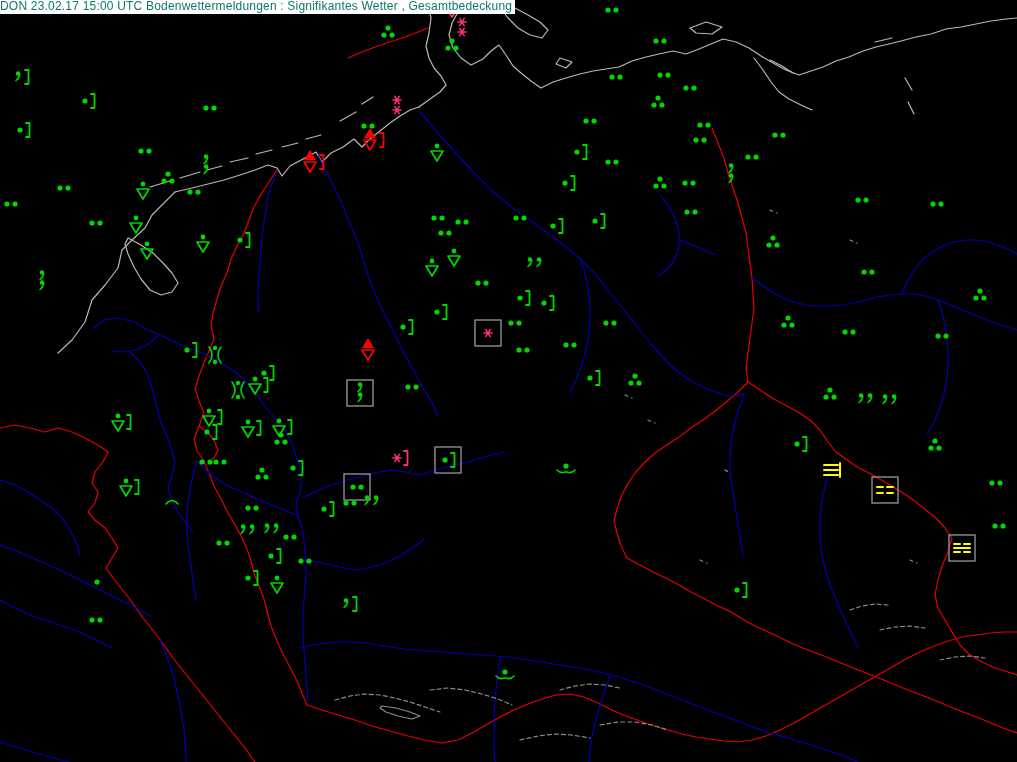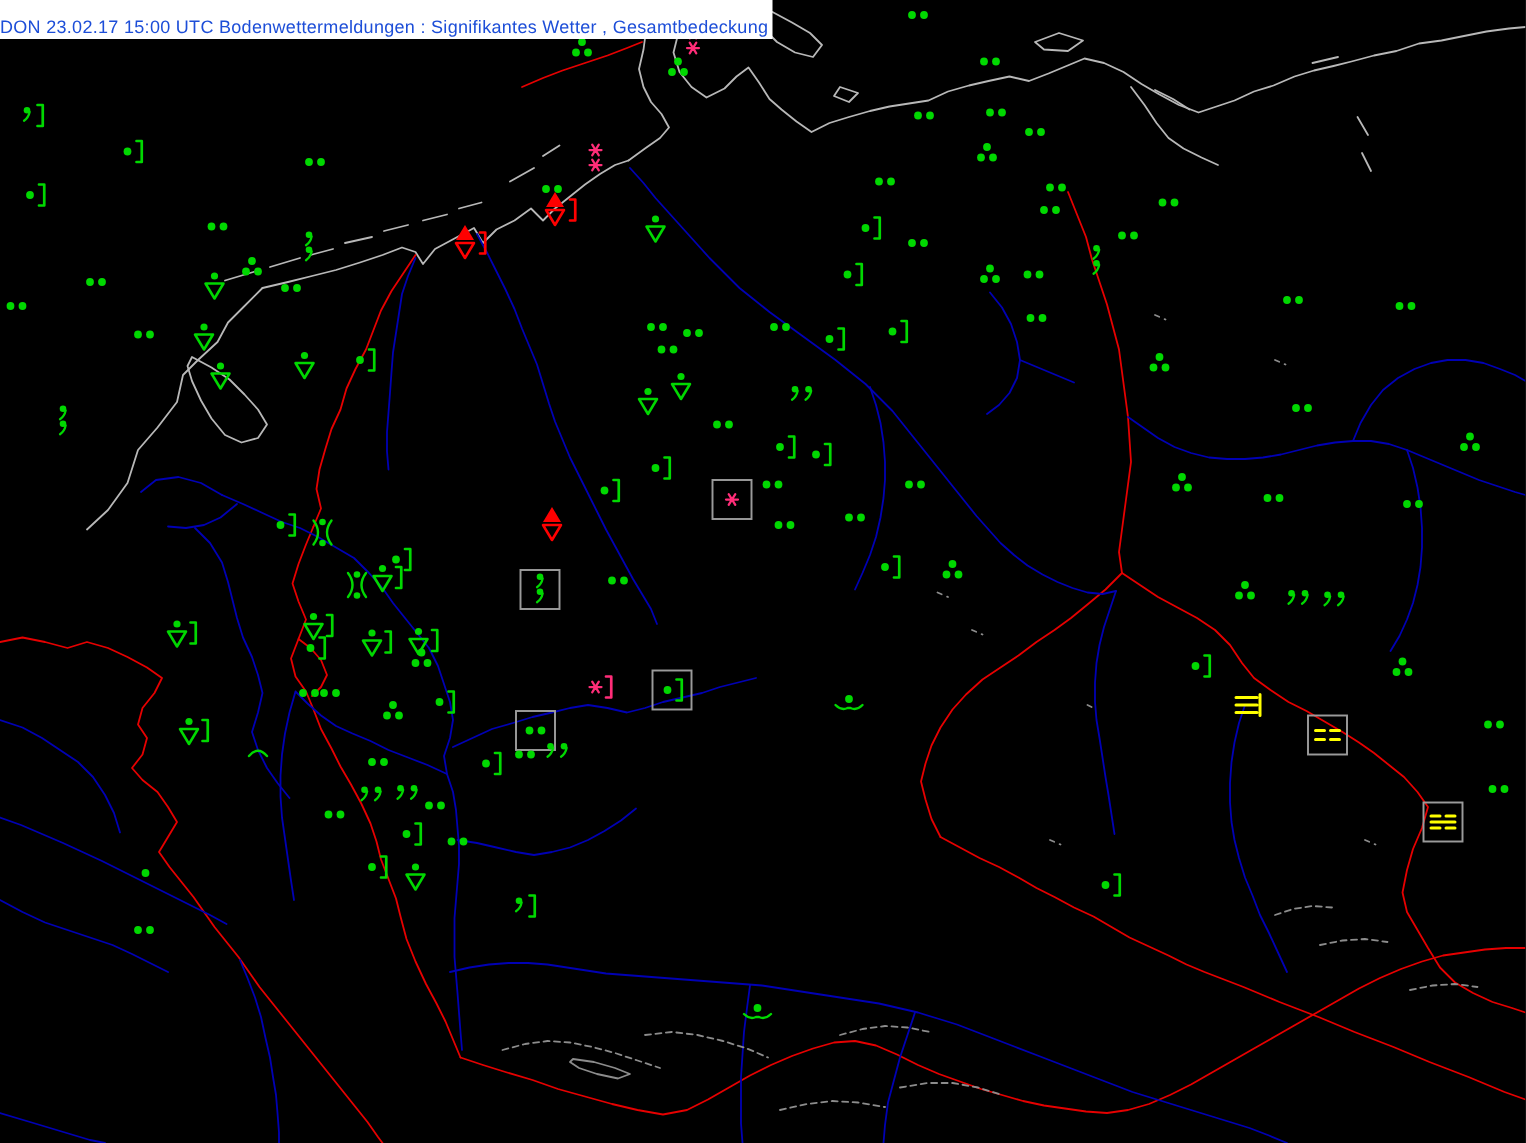"DON 23.02.17 15:00 UTC" .titlebar { color: #1d4ed8 -> #0f766e; padding: 12px 3px 1px 0 -> 0 3px 1px 0 }
